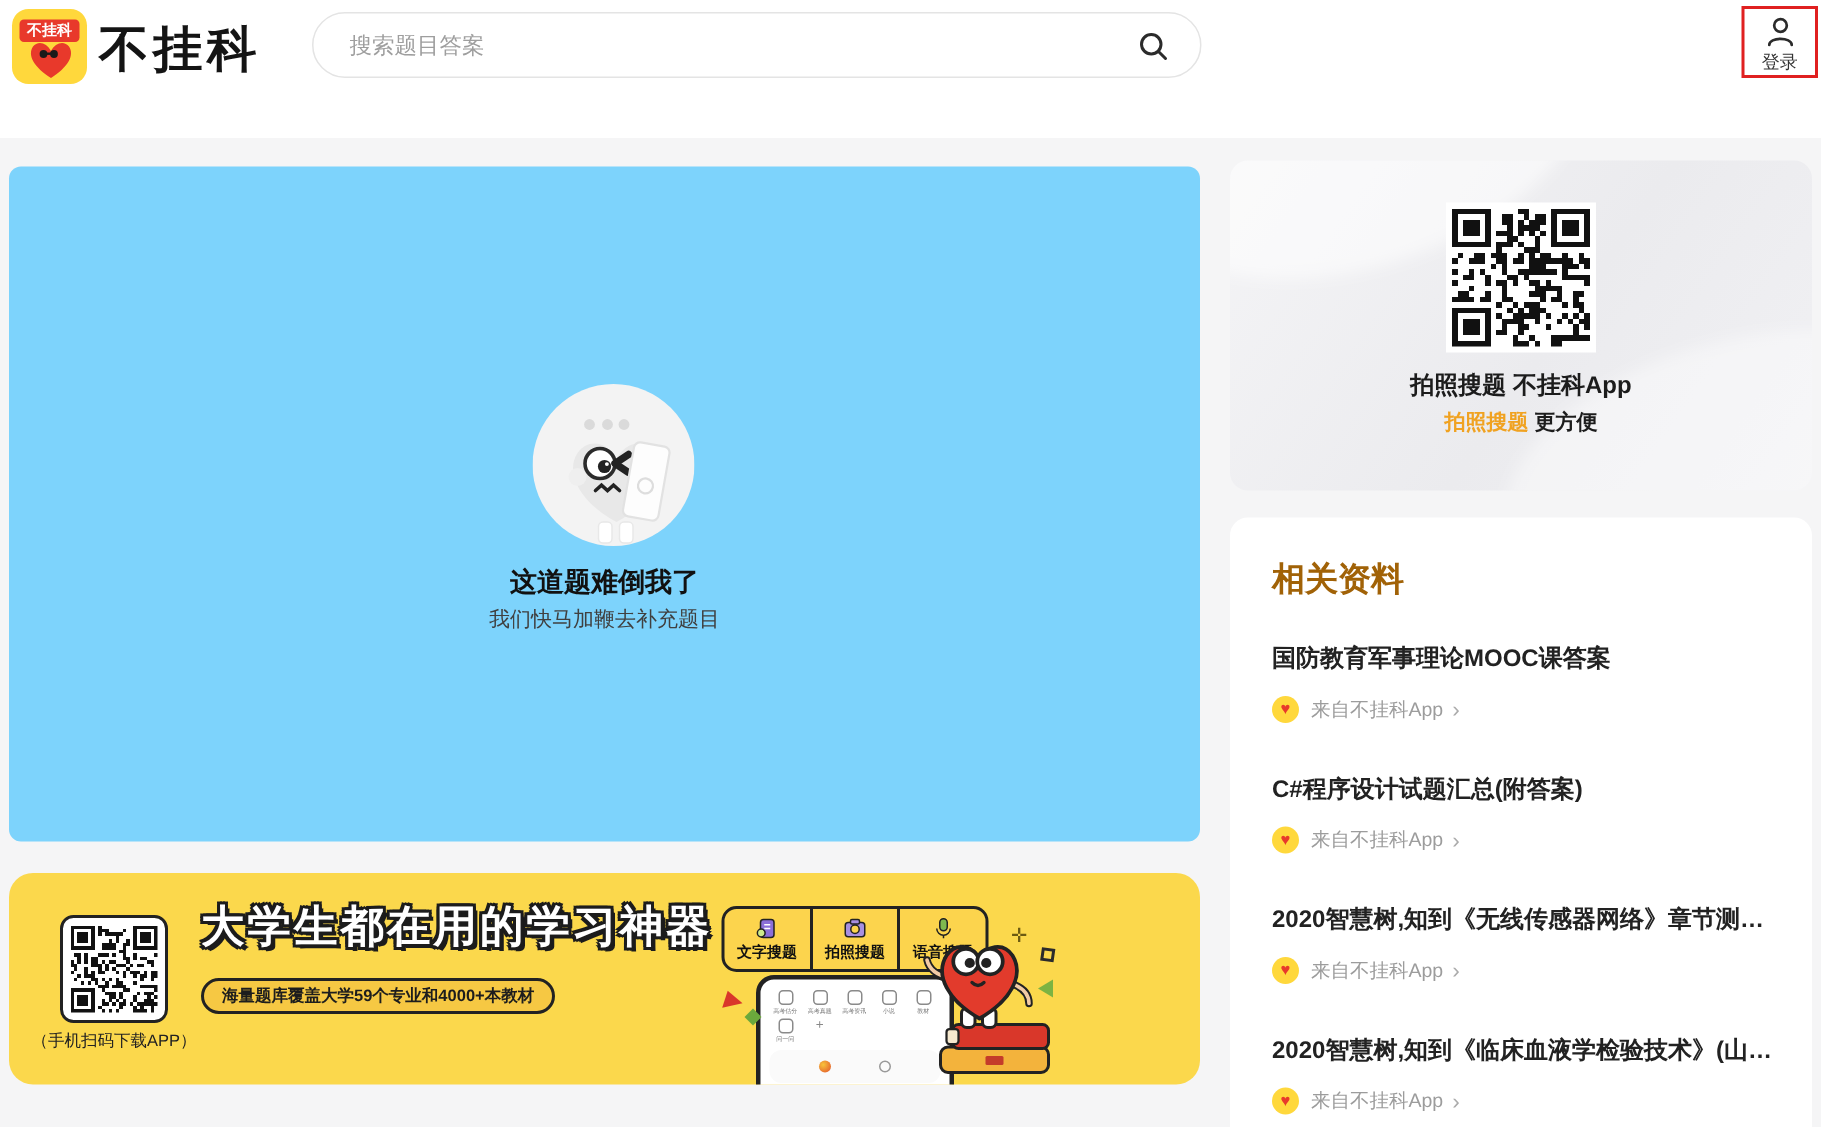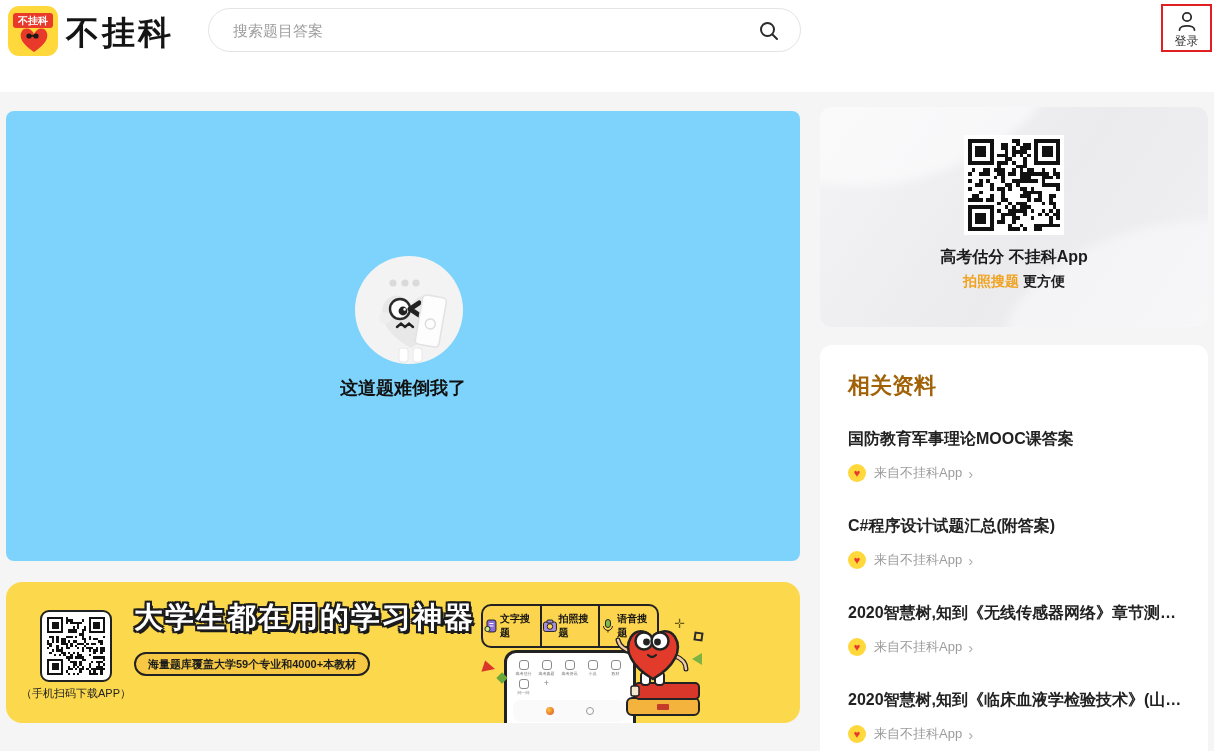"高考估分 不挂科App" div.sq-l1 { text: 高考估分 -> 拍照搜题 }
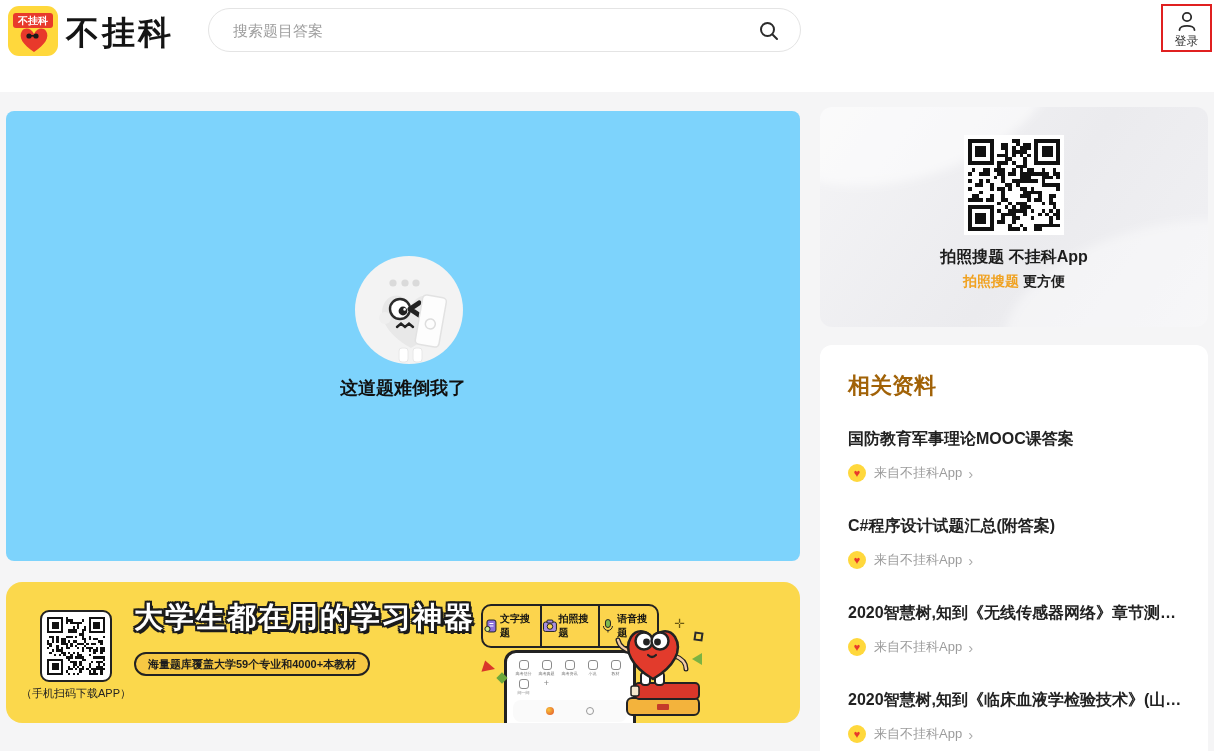"我们快马加鞭去补充题目" div.es-sub { html: none -> <div>我们快马加鞭去补充题目</div> }
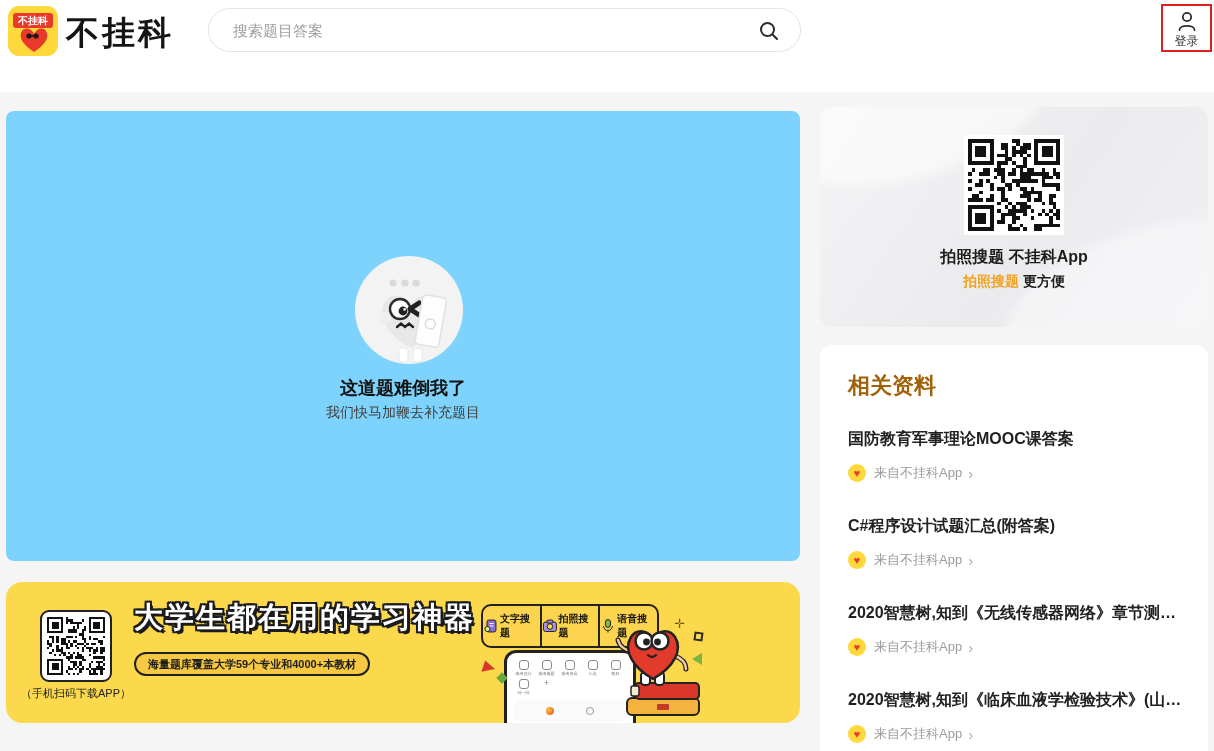"文字搜题" .b-feat { flex-direction: row -> column }
